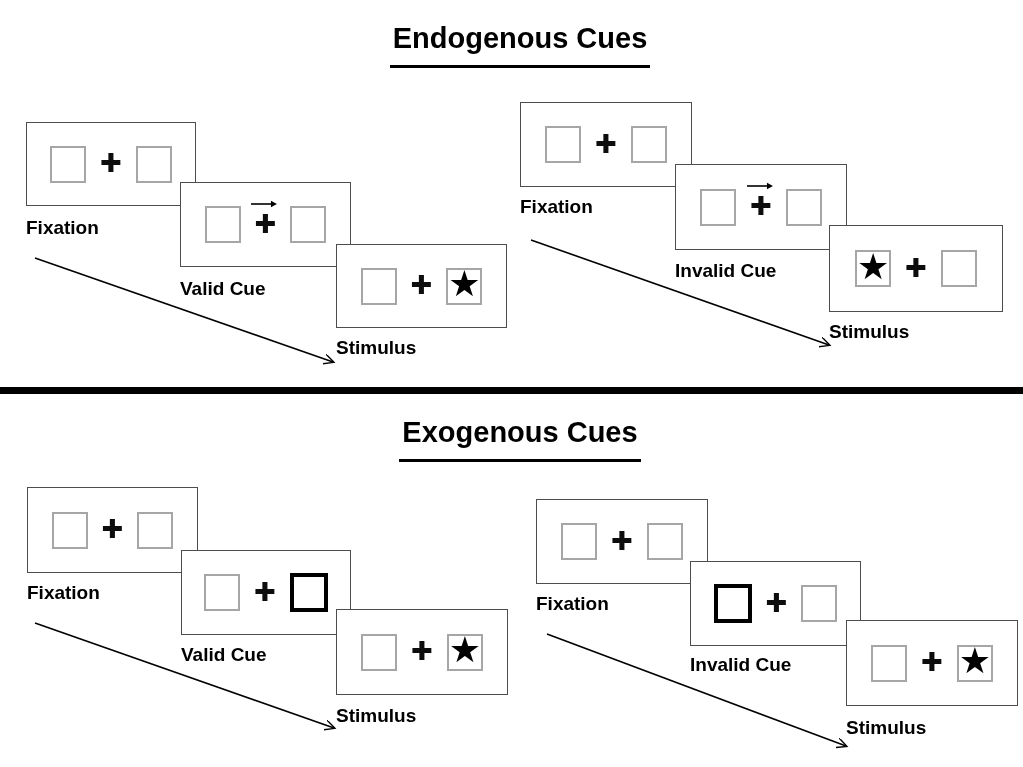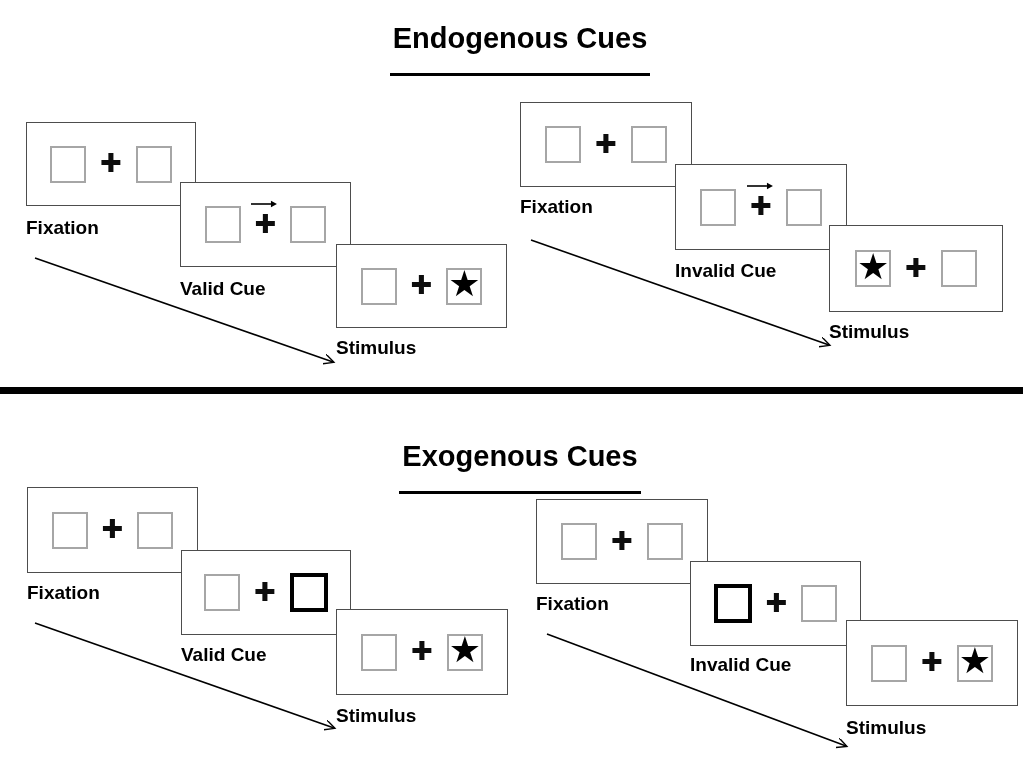"Endogenous Cues" .title { padding: 0 3px 18px 3px -> 0 3px 10px 3px }
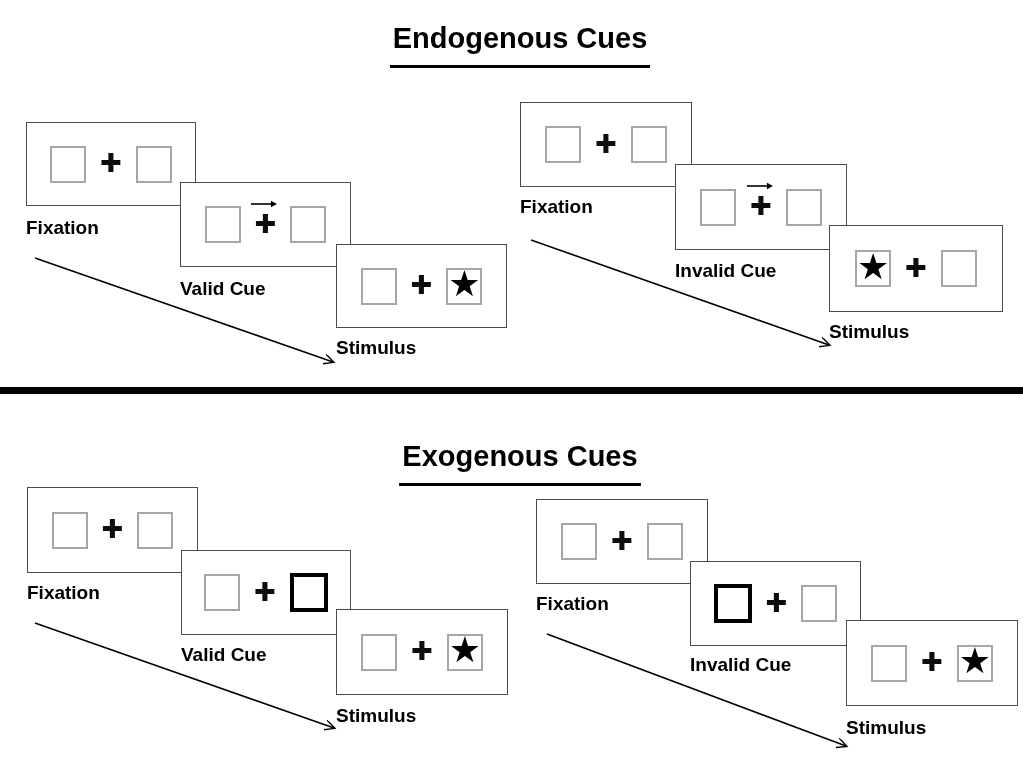"Exogenous Cues" .t-exo { top: 440px -> 416px }
